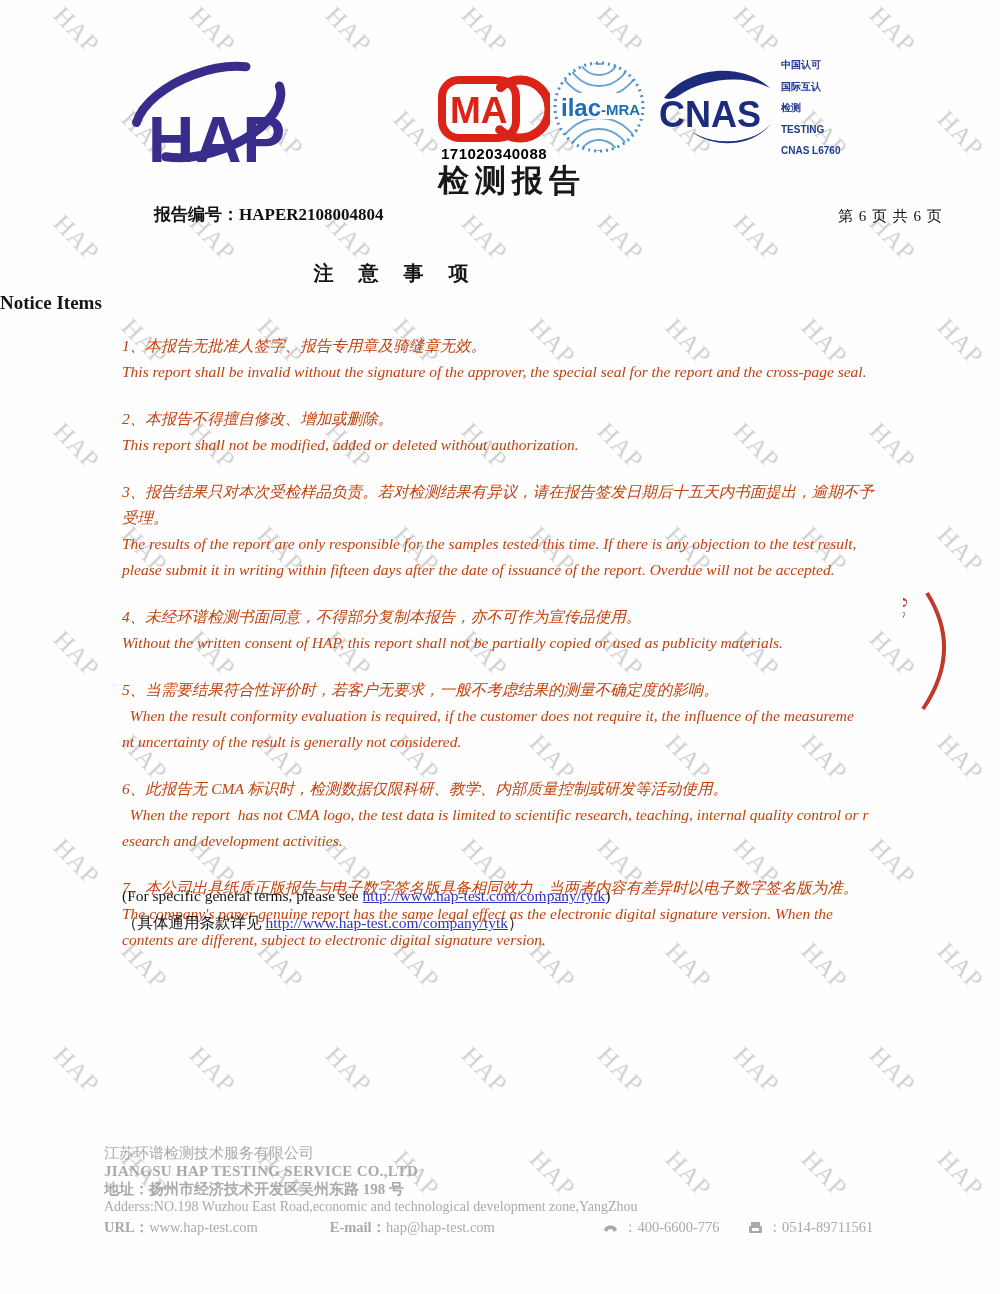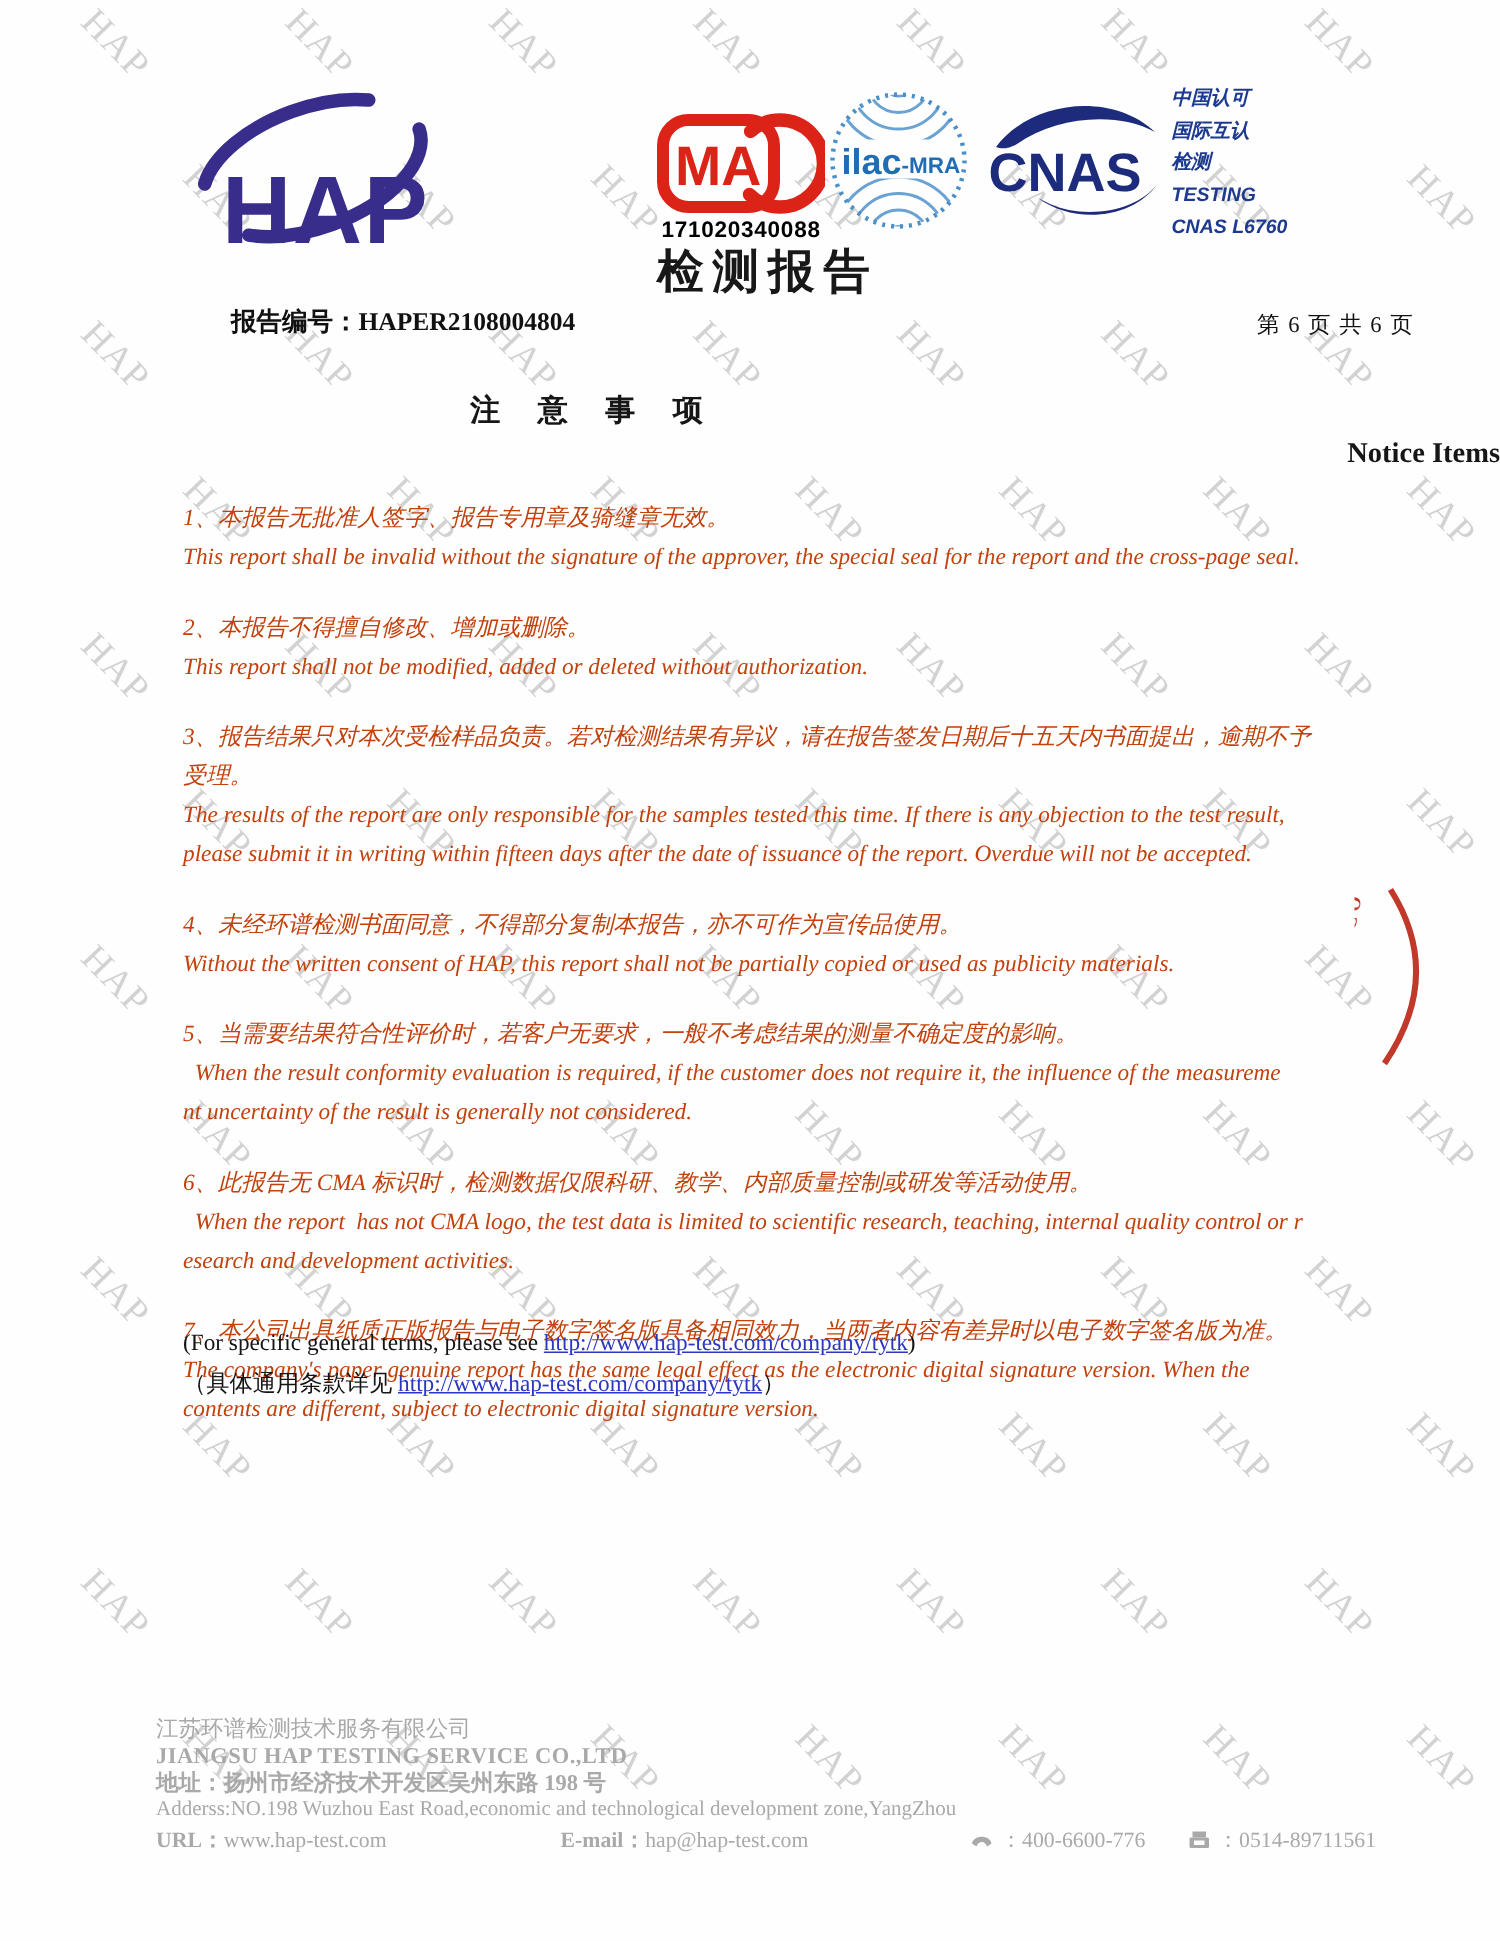"中国认可" .accred { font-size: 13px -> 10px; font-style: italic -> none }
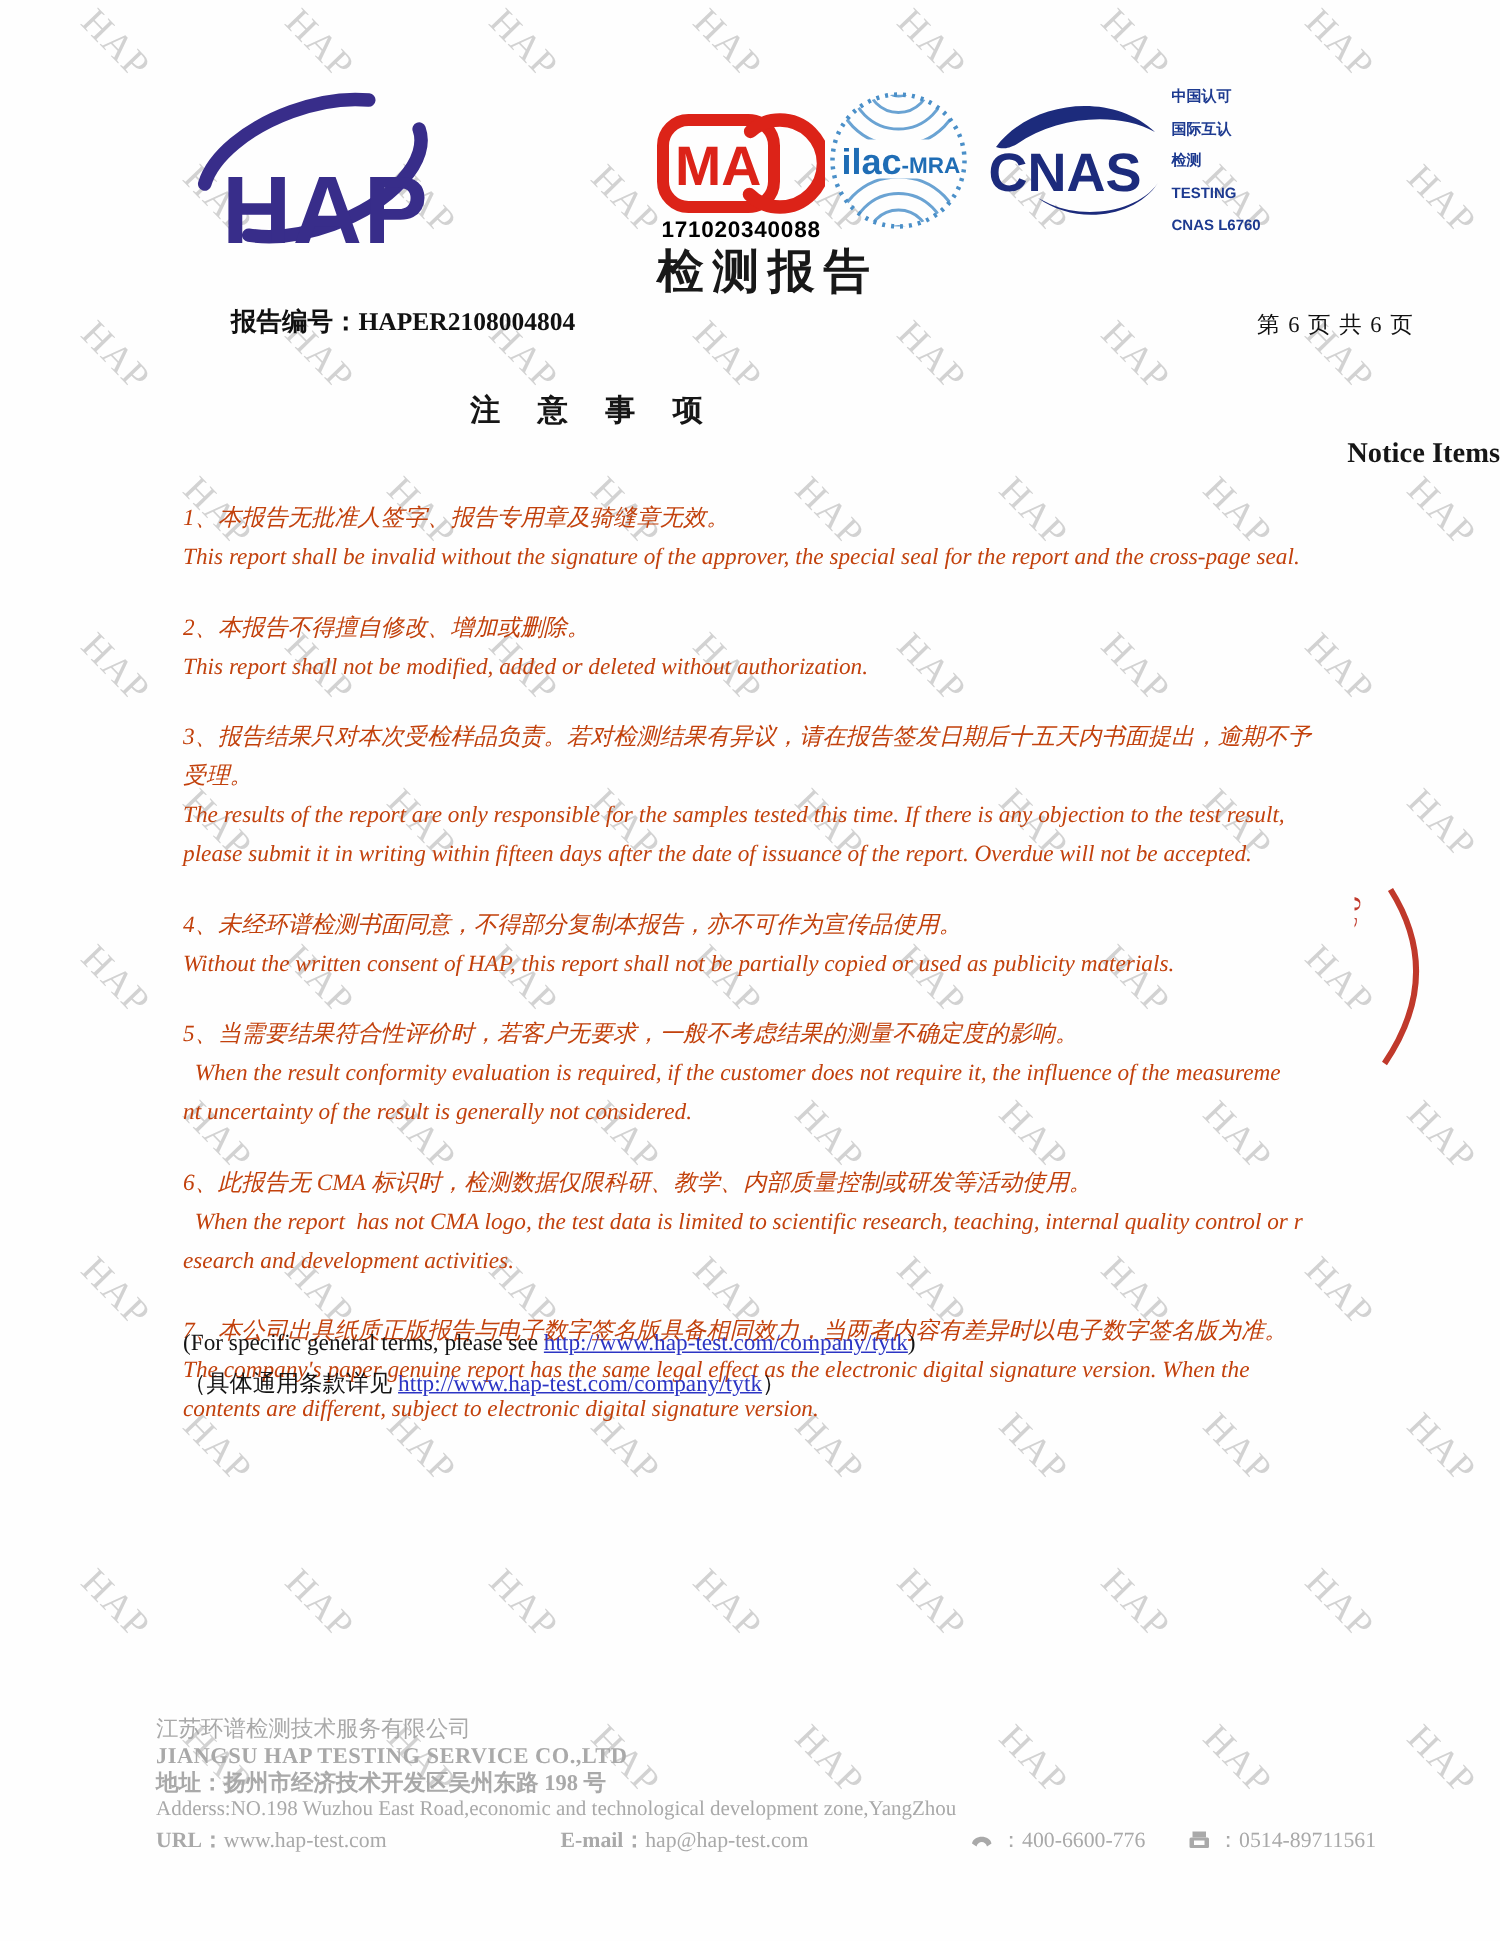"Notice Items" .notice-title-en { text-align: right -> left }
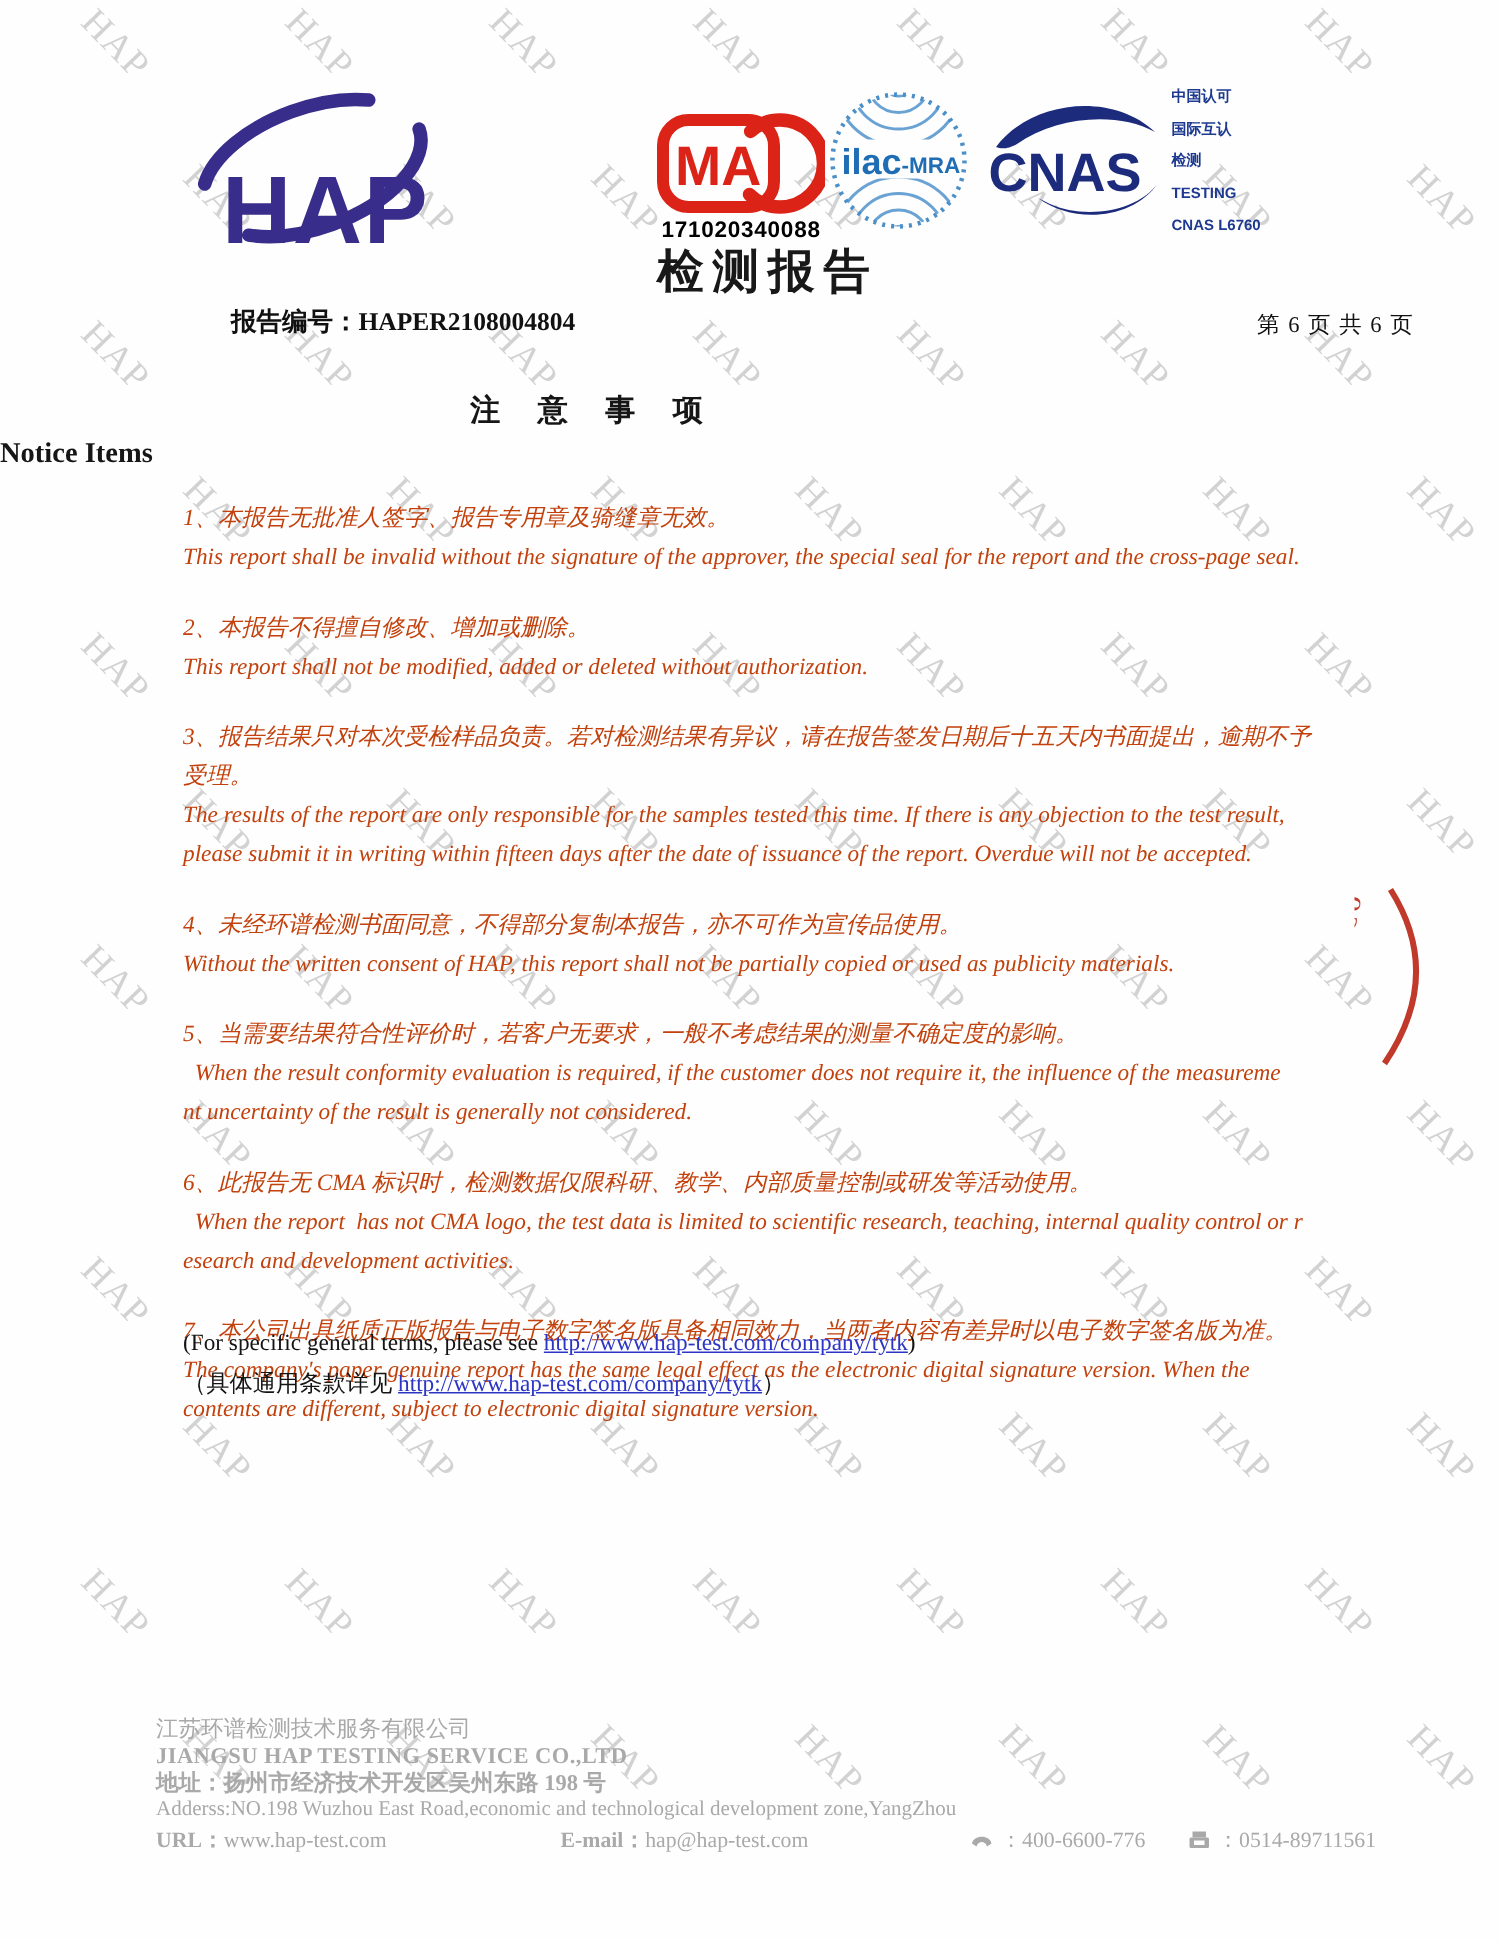"E-mail：" .footer .f-contact .gap1 { margin-left: 116px -> 72px }
